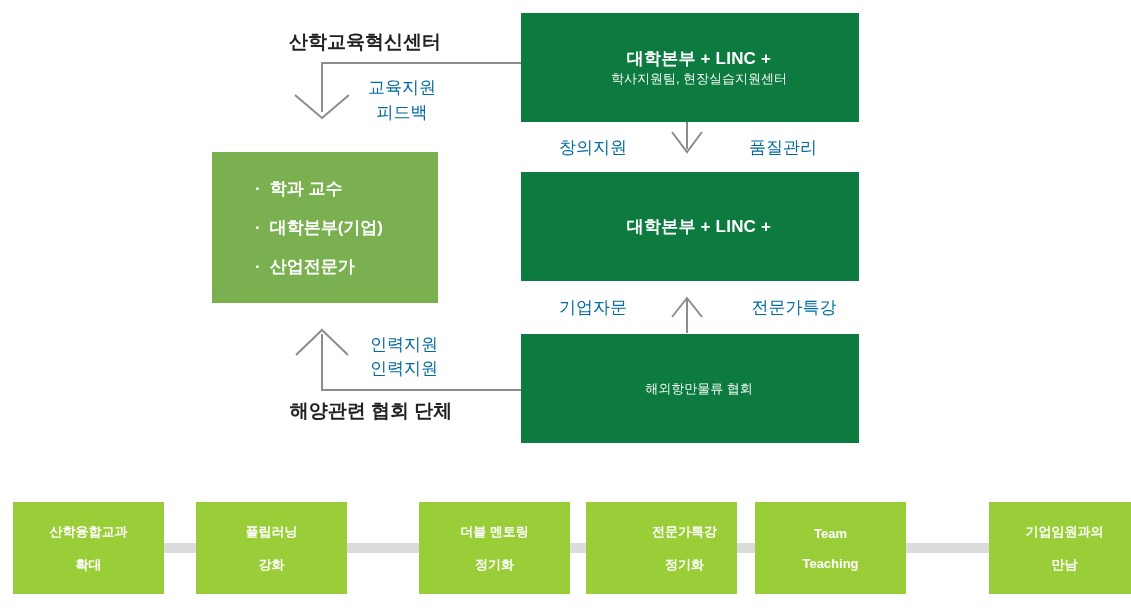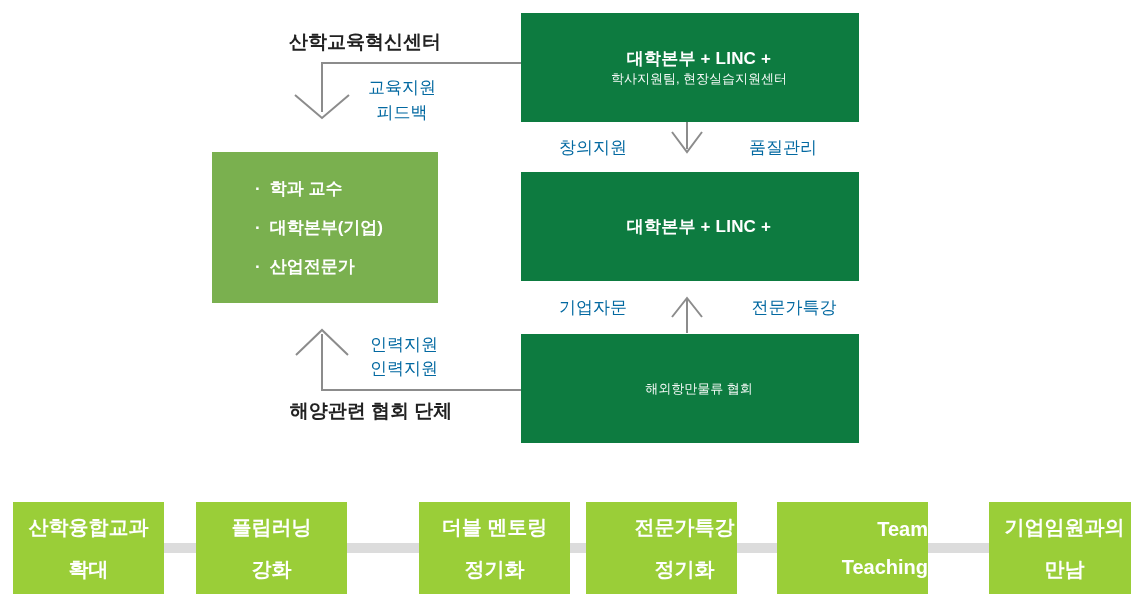"산학융합교과" .strategy-box .s-line { font-size: 20px -> 13px }
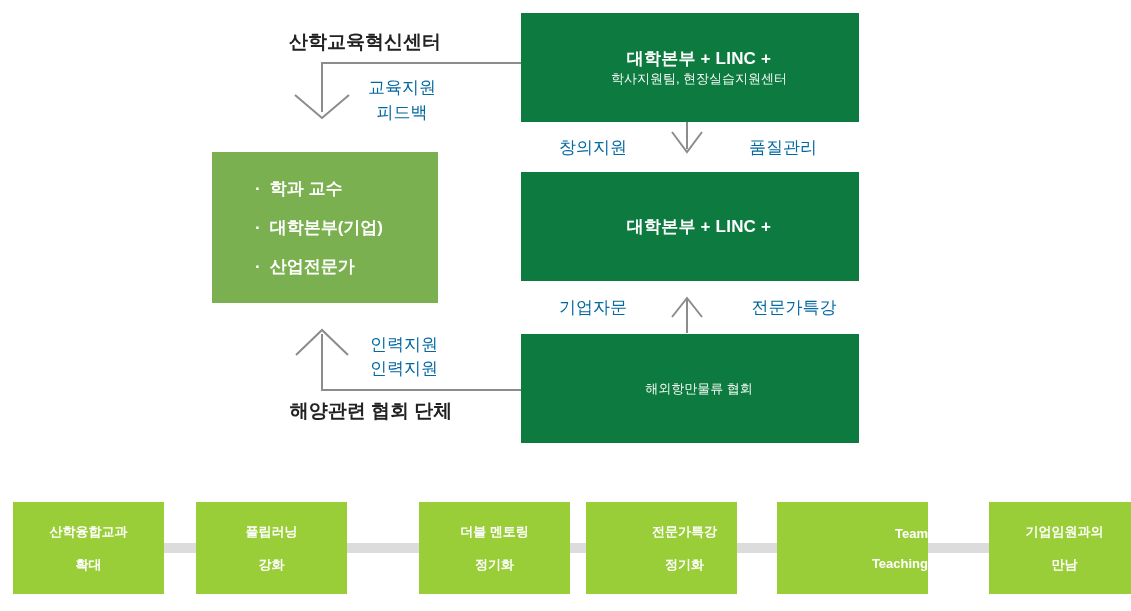"Team" div.strategy-box { align-items: flex-end -> none; left: 777px -> 755px }
